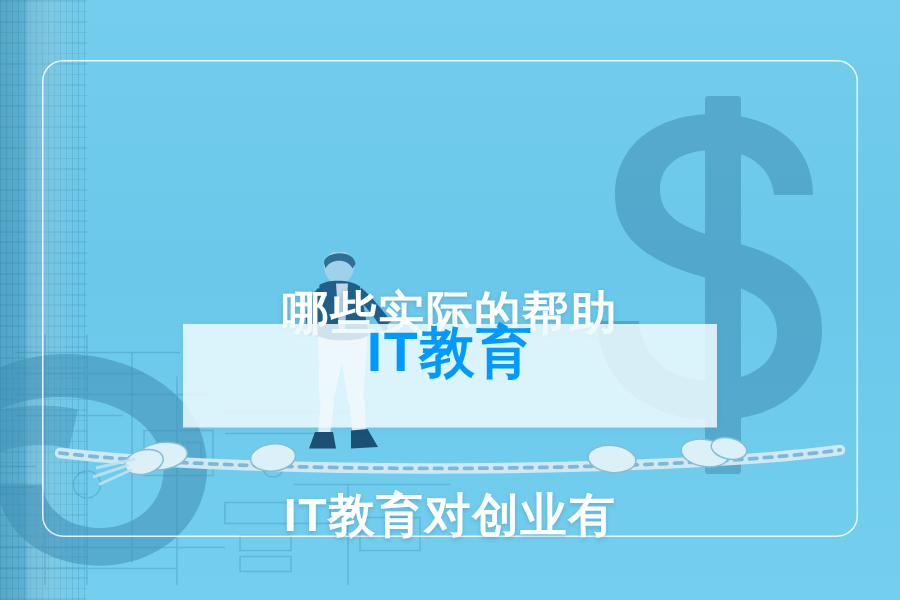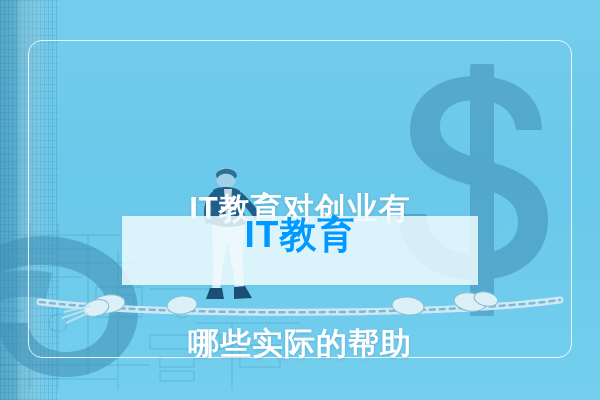"IT教育对创业有" span.headline-line { order: before "哪些实际的帮助" -> after "哪些实际的帮助" }
